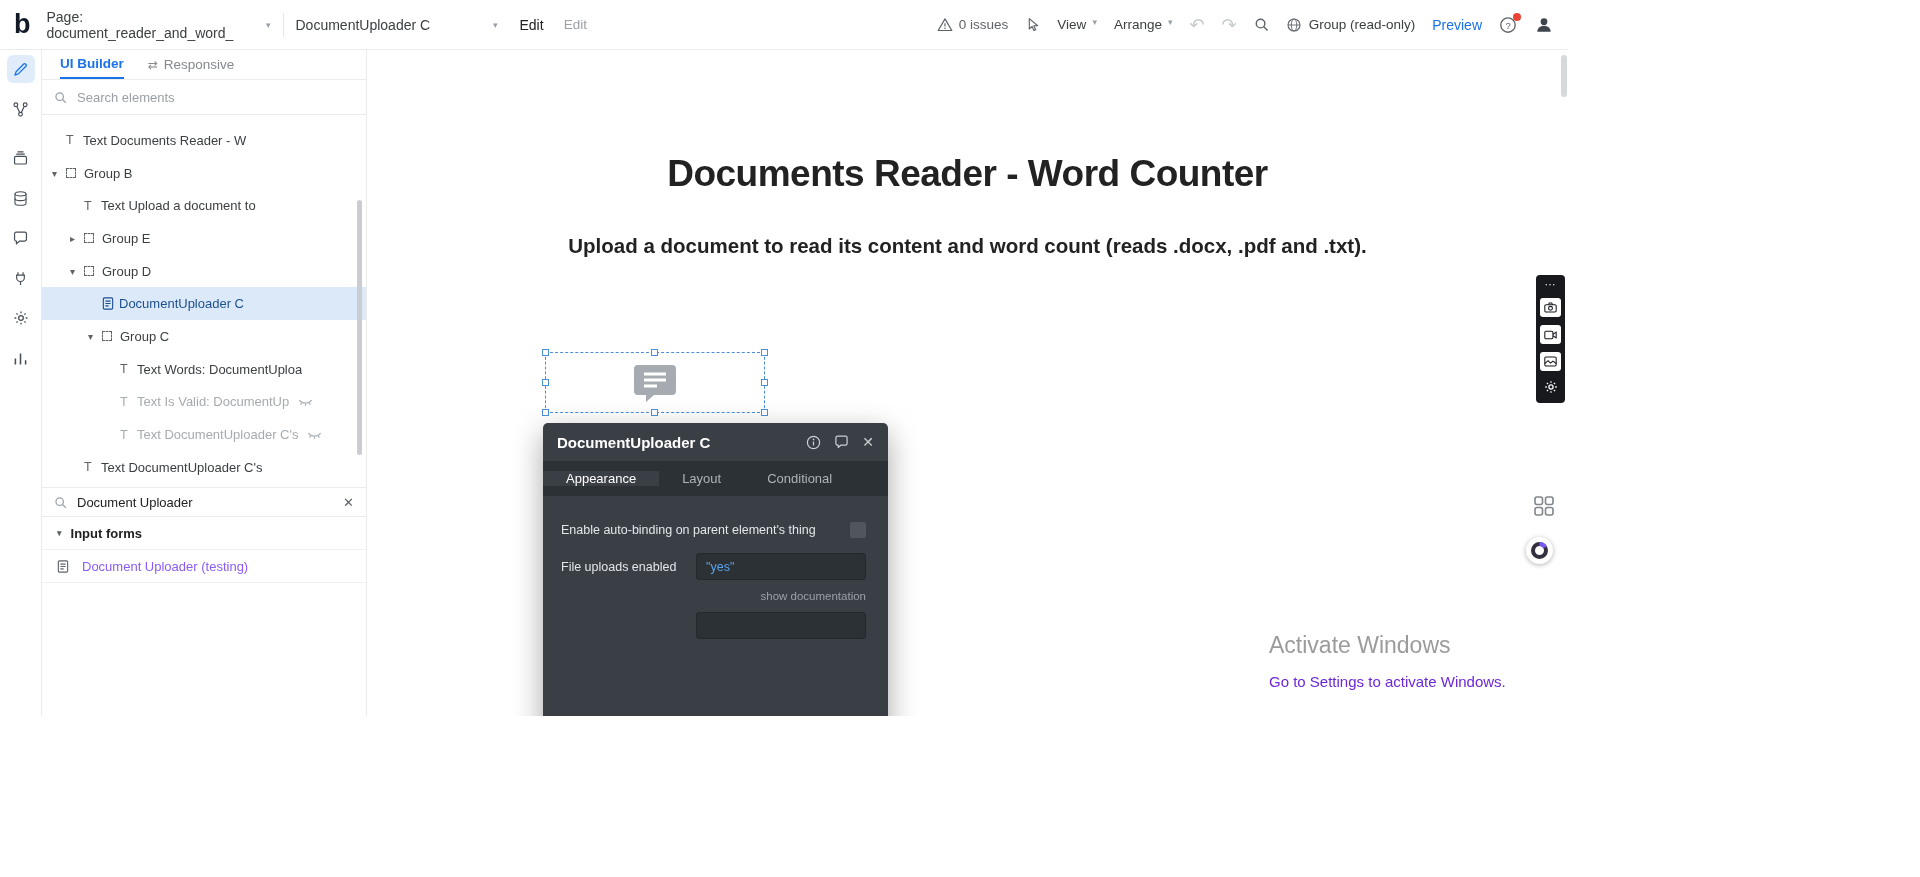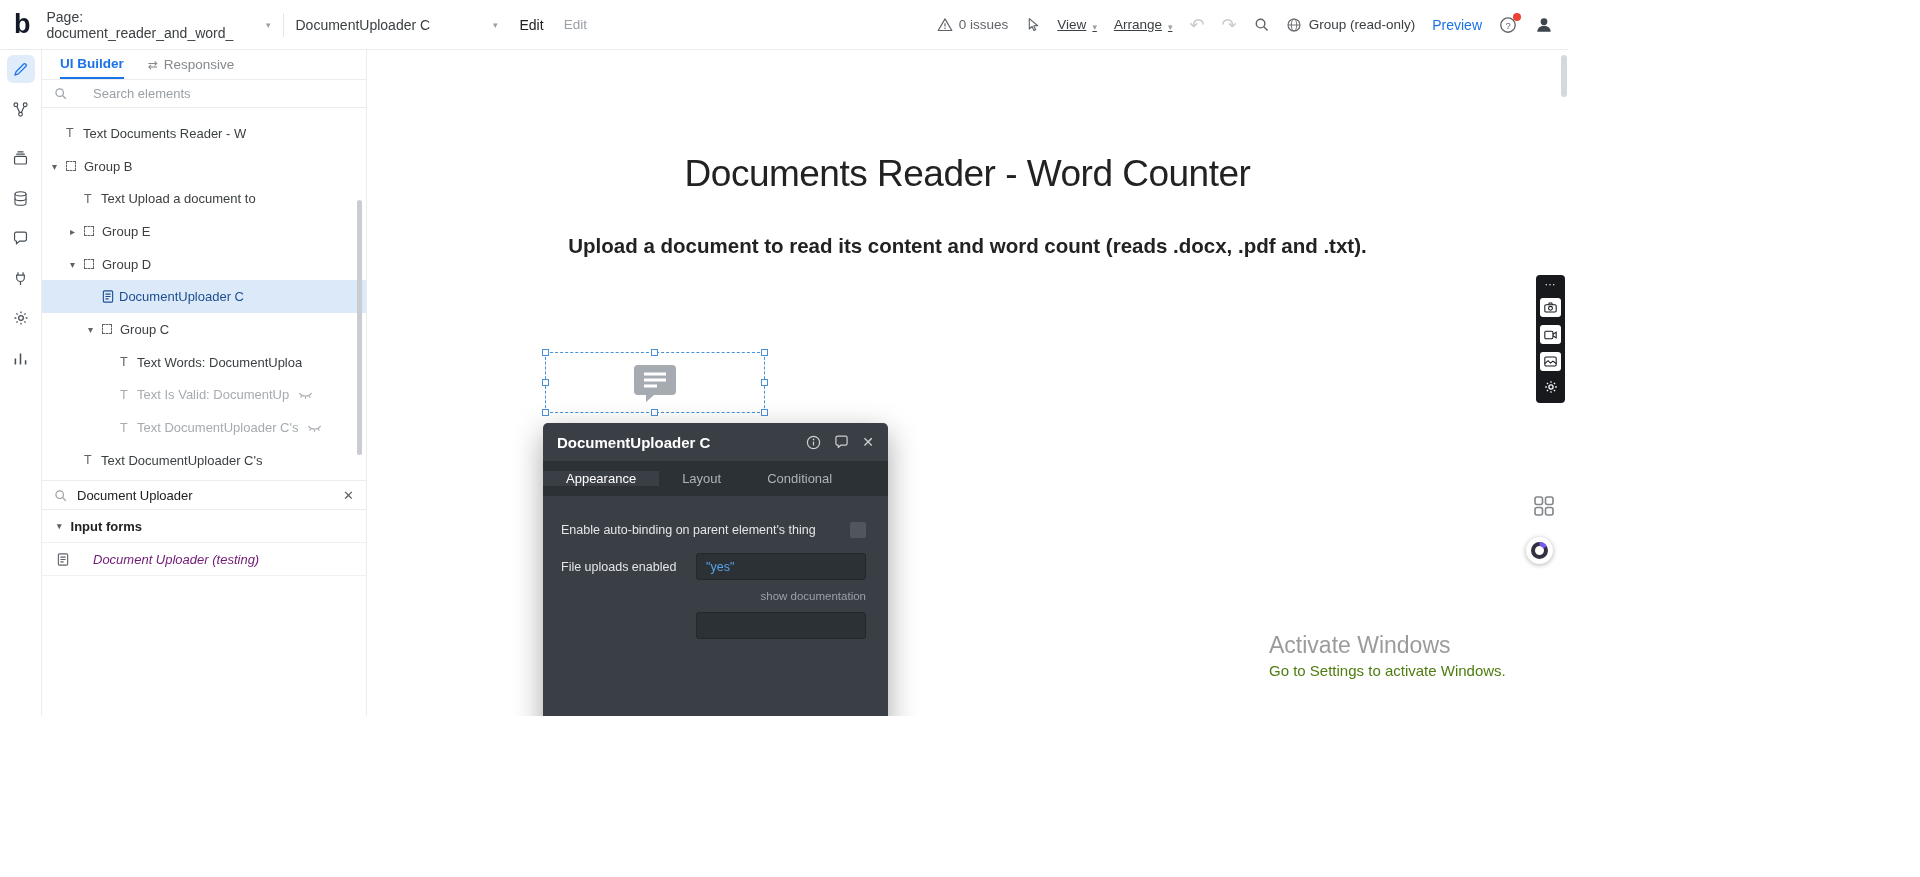"View" .menu { align-items: flex-end -> flex-start; text-decoration: underline -> none }
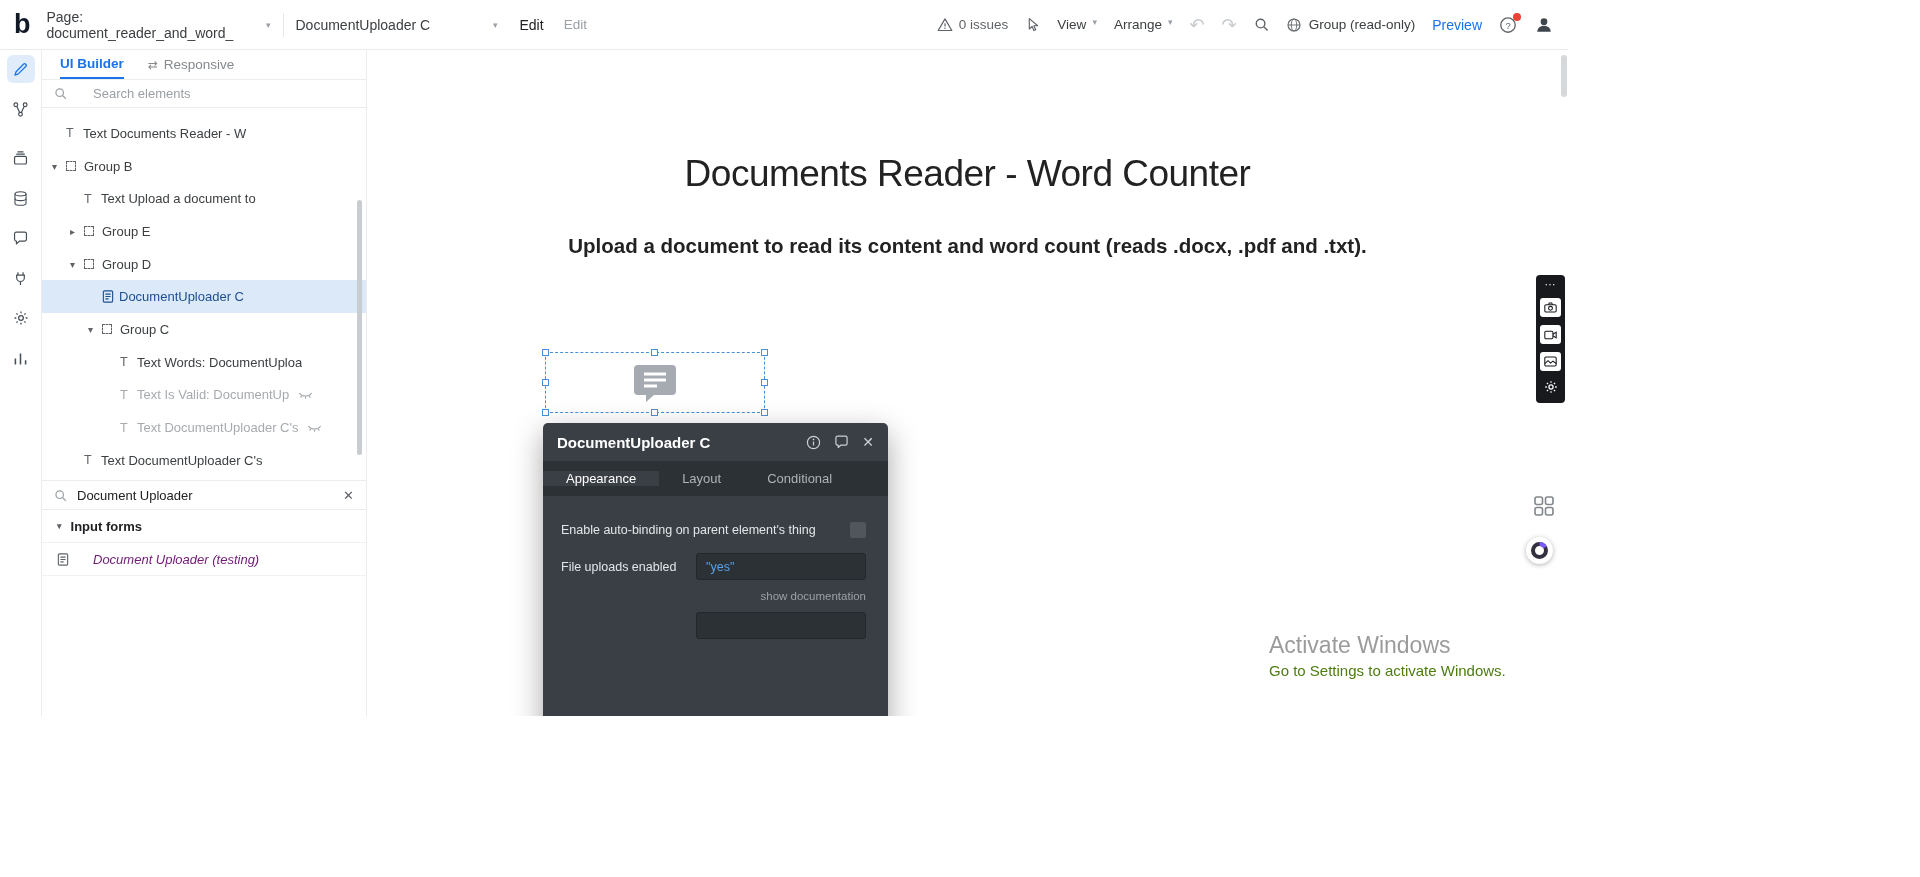"Search elements" .sb-search { gap: 24px -> 8px; height: 29px -> 36px }
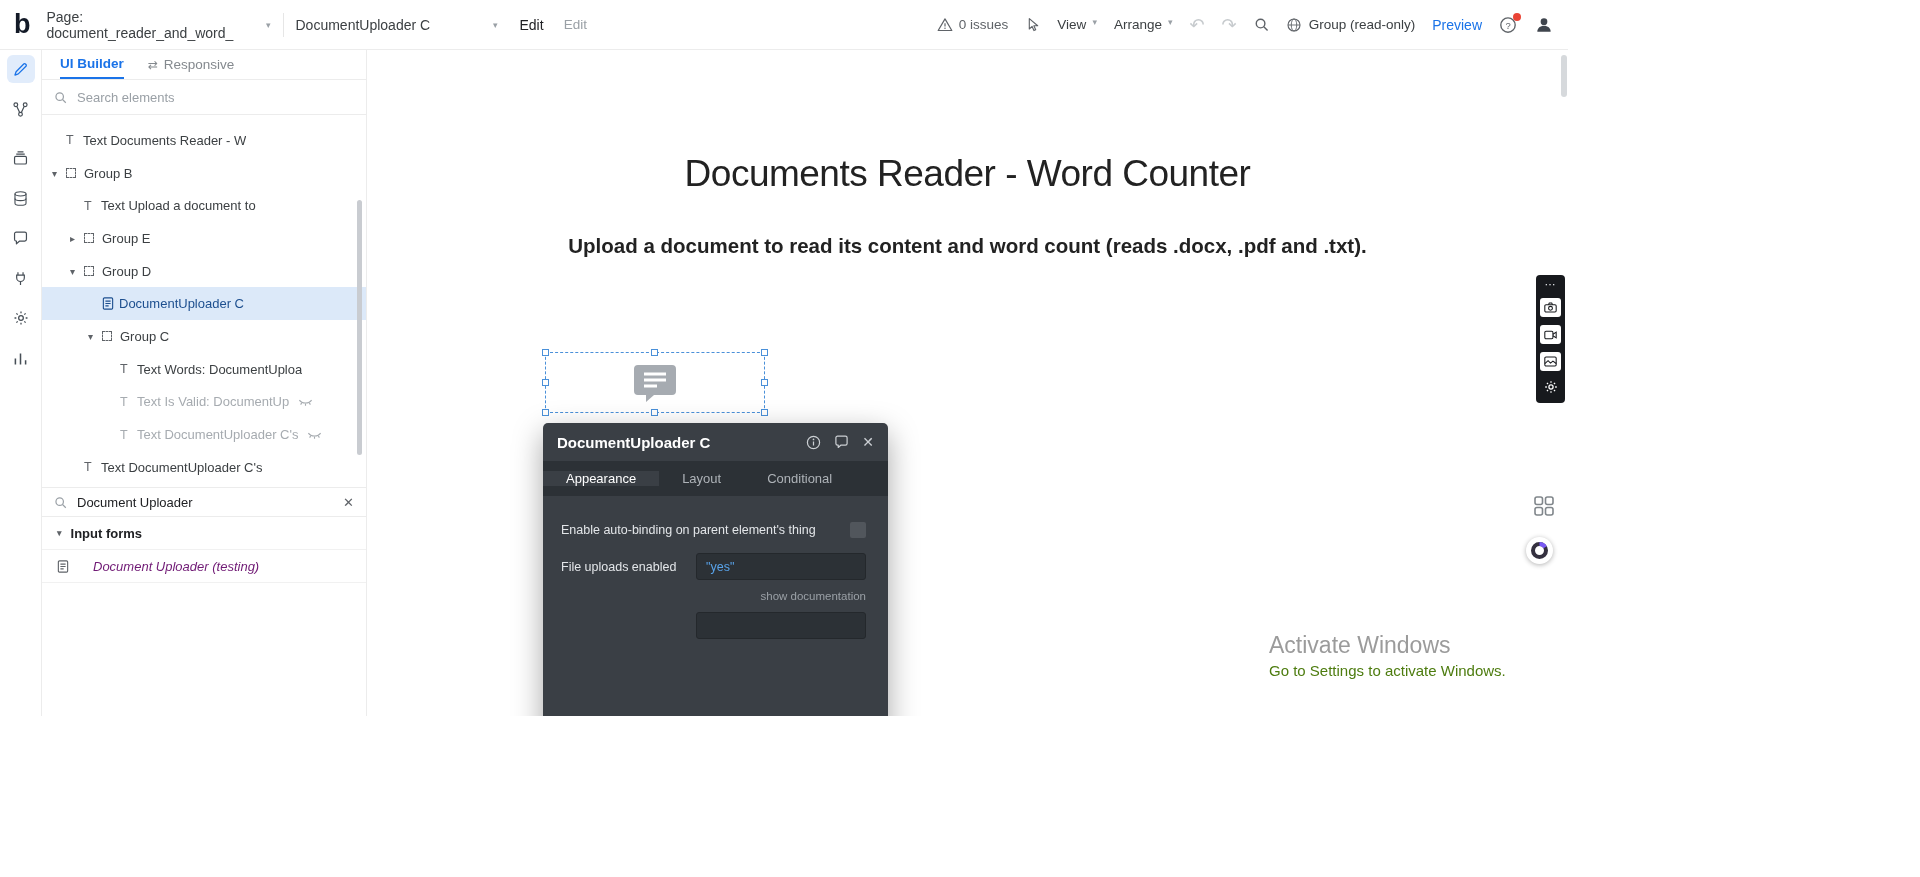"Documents Reader - Word Counter" .page-title { font-weight: 400 -> 700 }
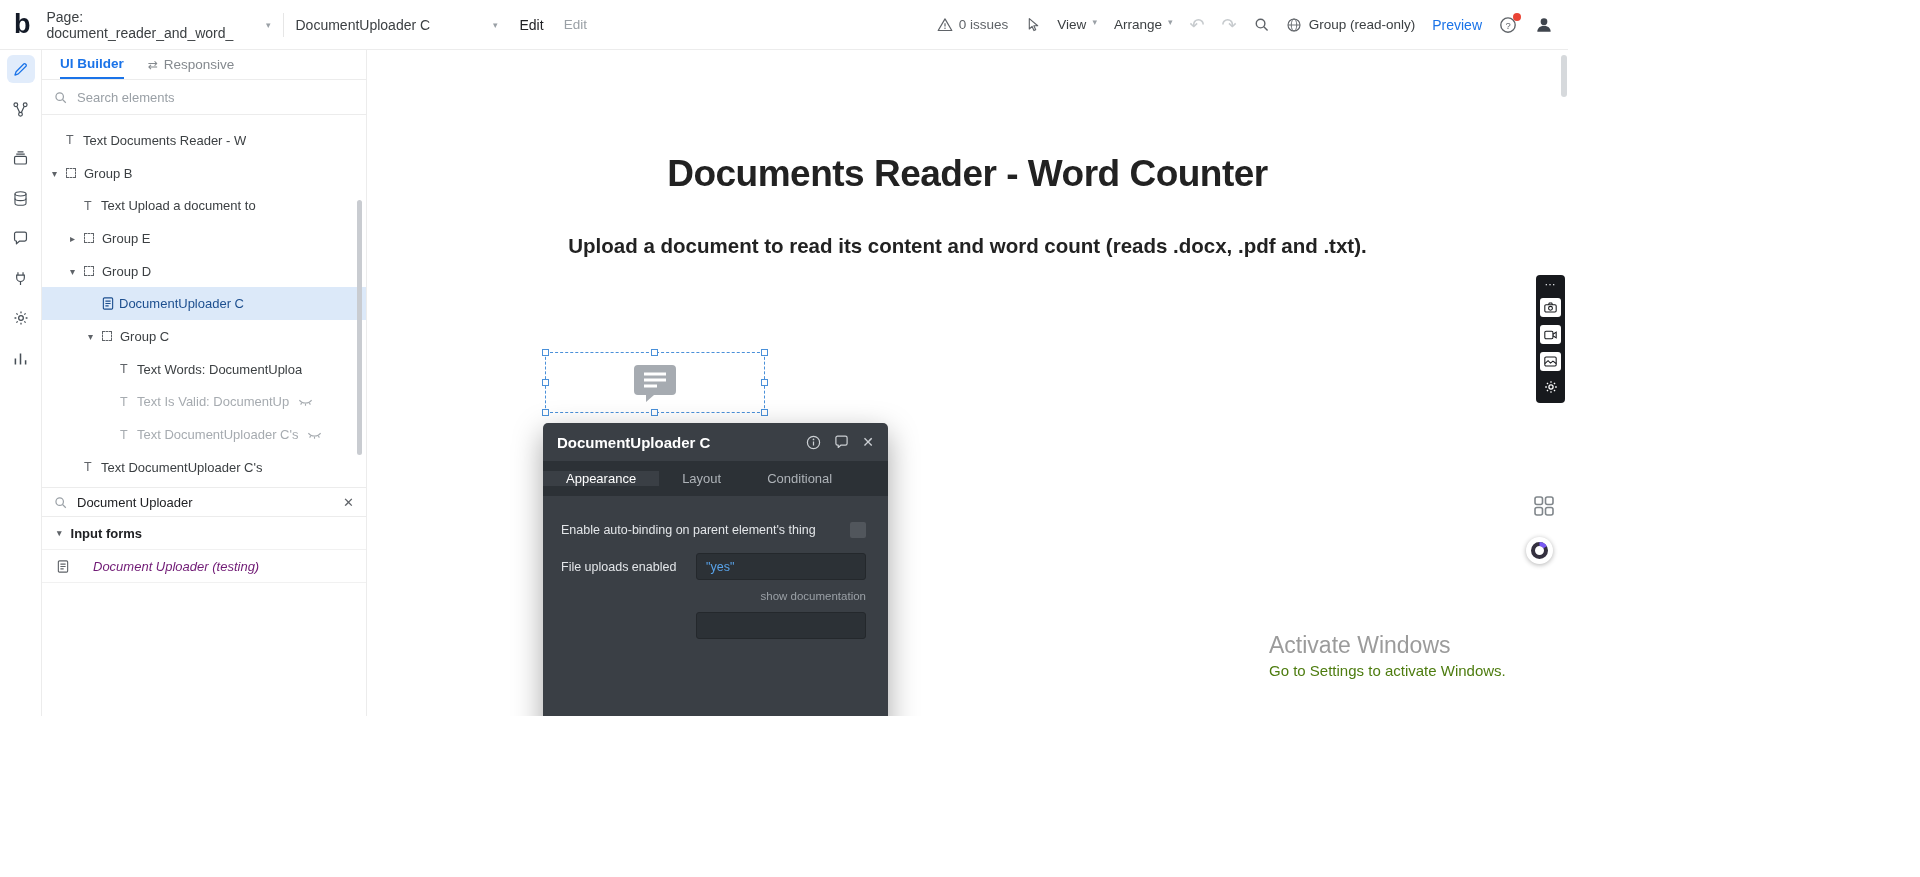"Document Uploader (testing)" .sb-result { color: #701a75 -> #8b5cf6; font-style: italic -> none; gap: 19px -> 8px }
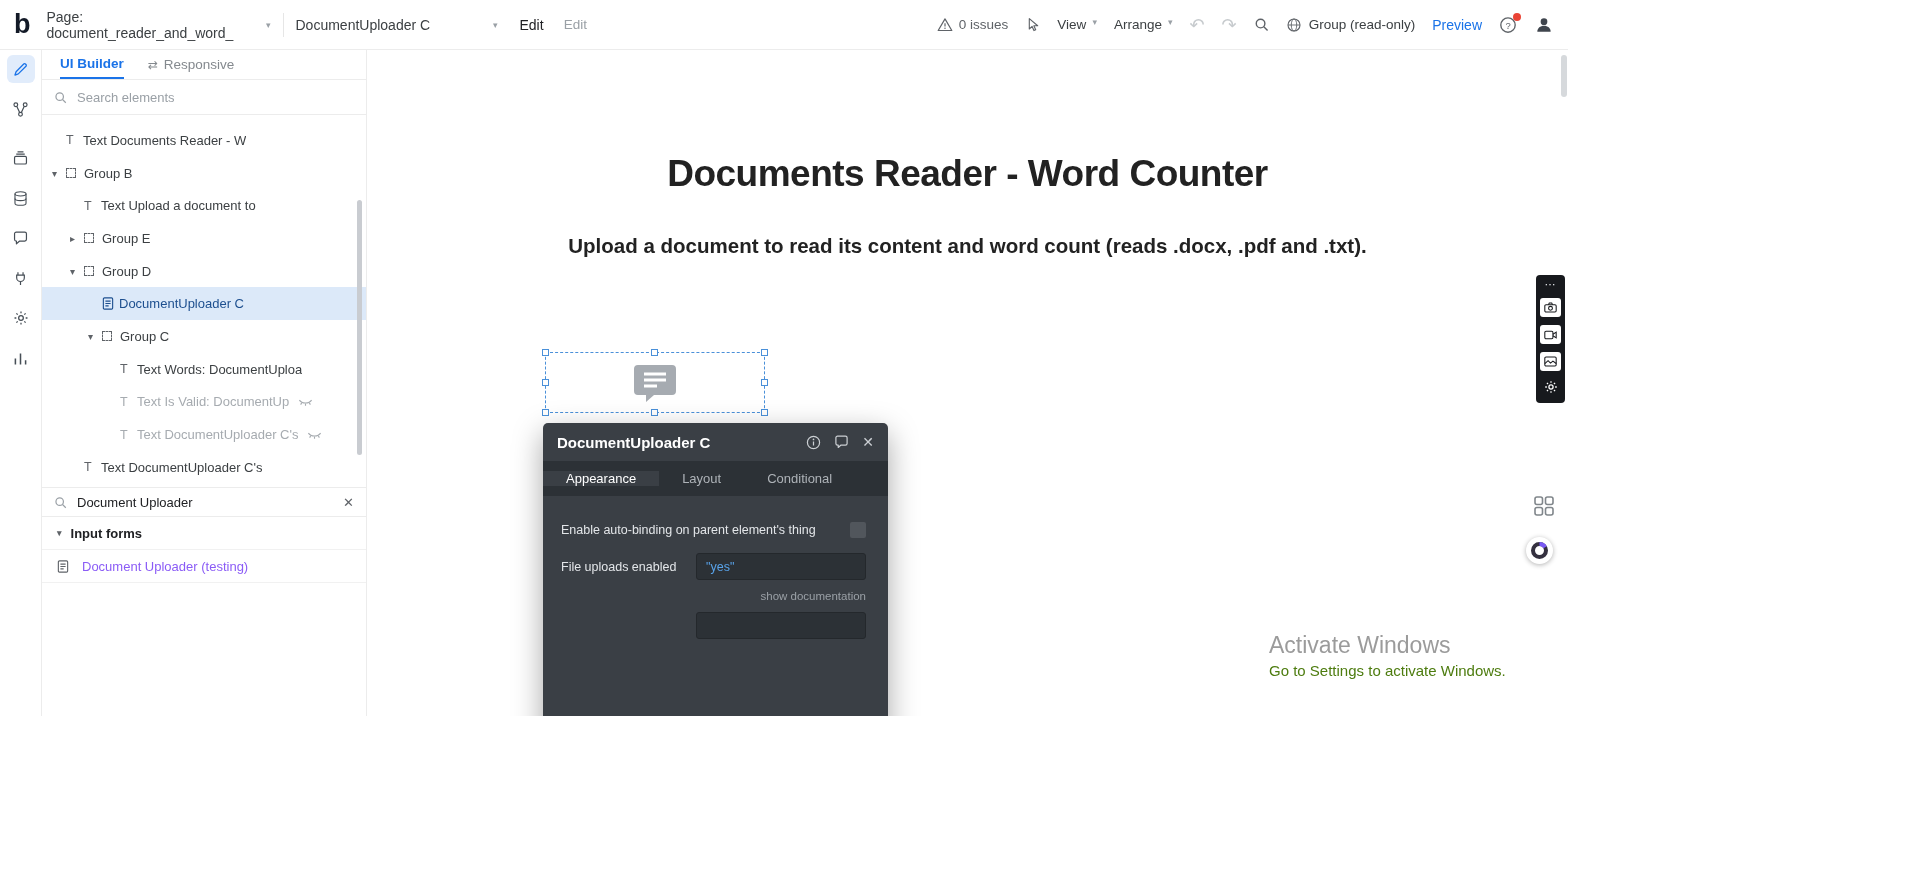"Go to Settings to activate" .wm2 { color: #4d7c0f -> #6d28d9; margin-top: 3px -> 14px }
